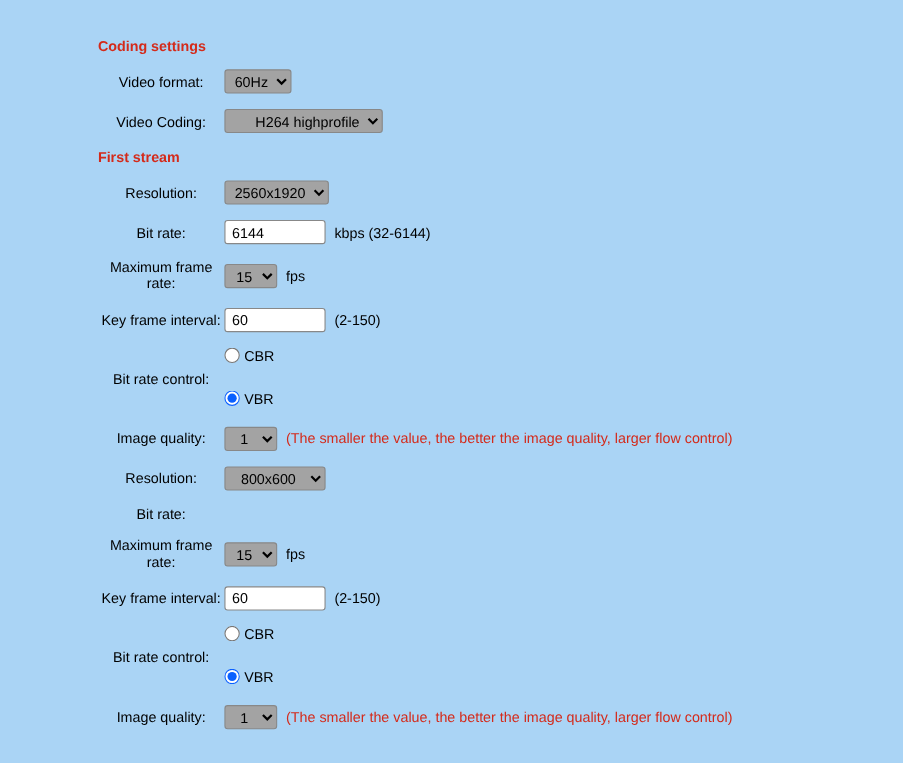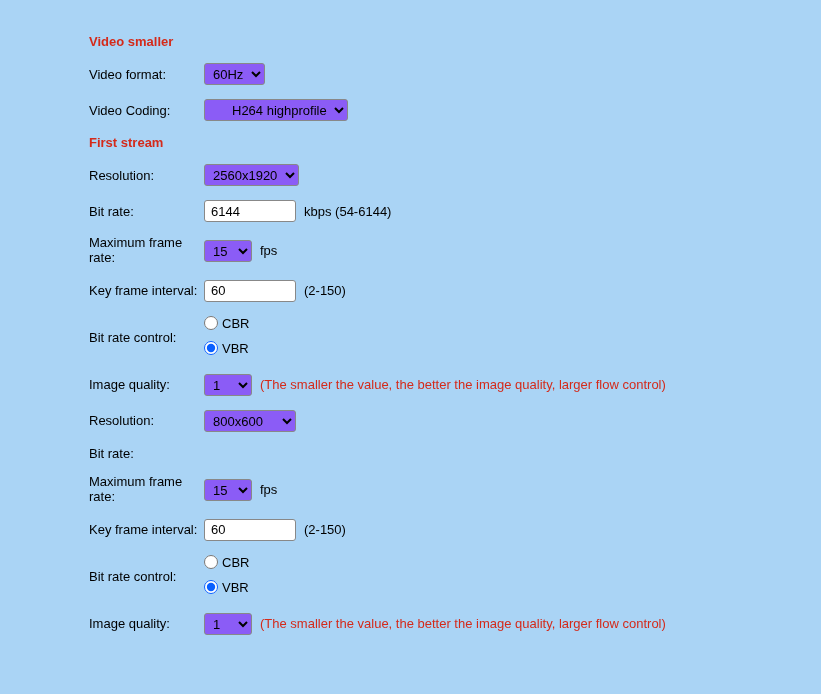"Video smaller" div.section-header { text: Video smaller -> Coding settings }
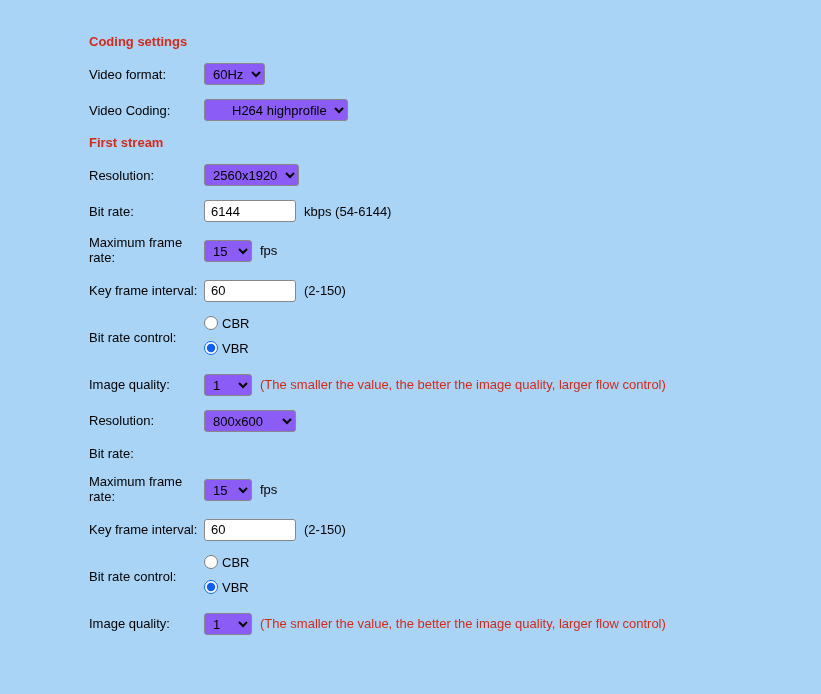"Video format:" .label { text-align: none -> center }
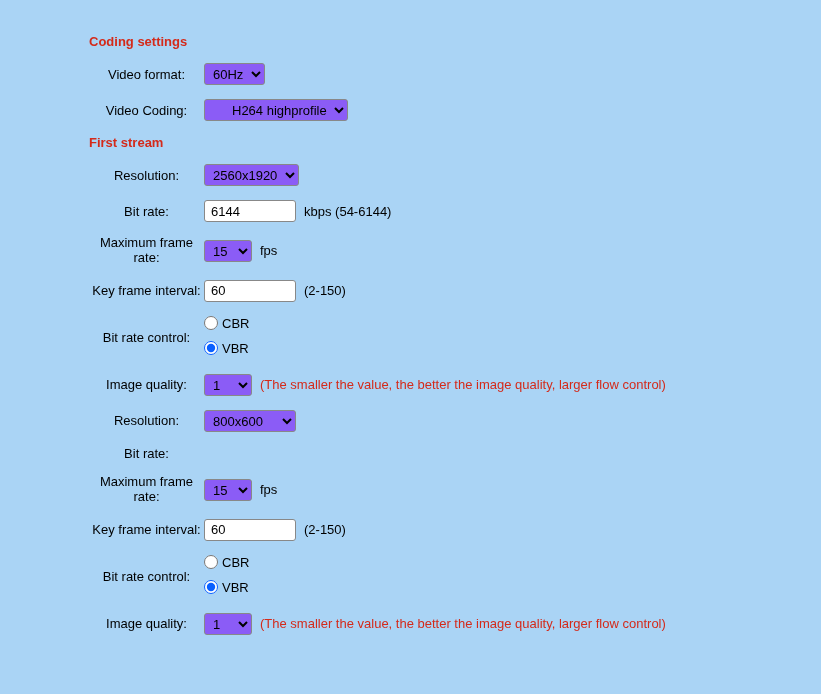"60Hz" select { background: #8b5cf6 -> #a3a3a3; text-align: none -> center }
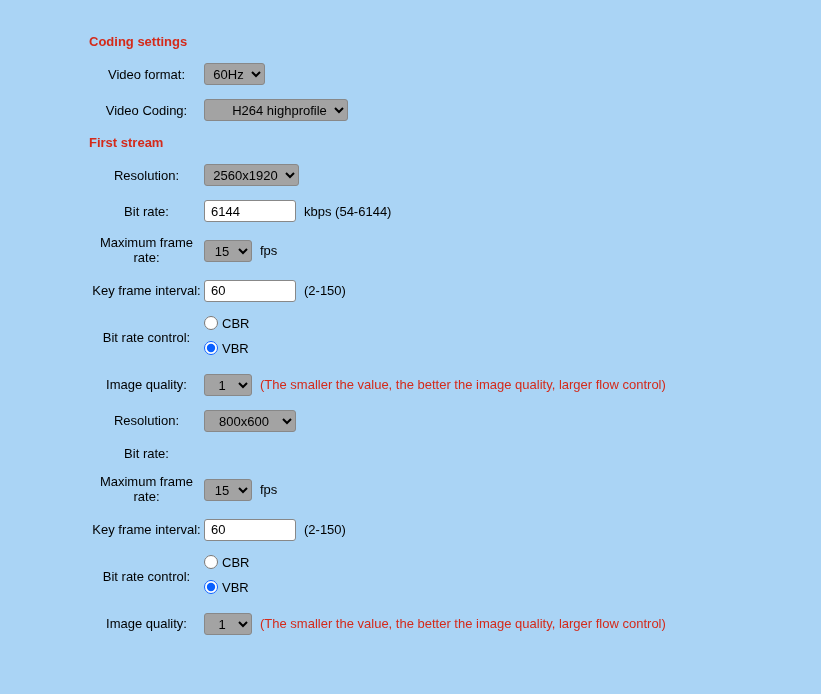"kbps (54-6144)" span.hint { text: 54-6144 -> 32-6144 }
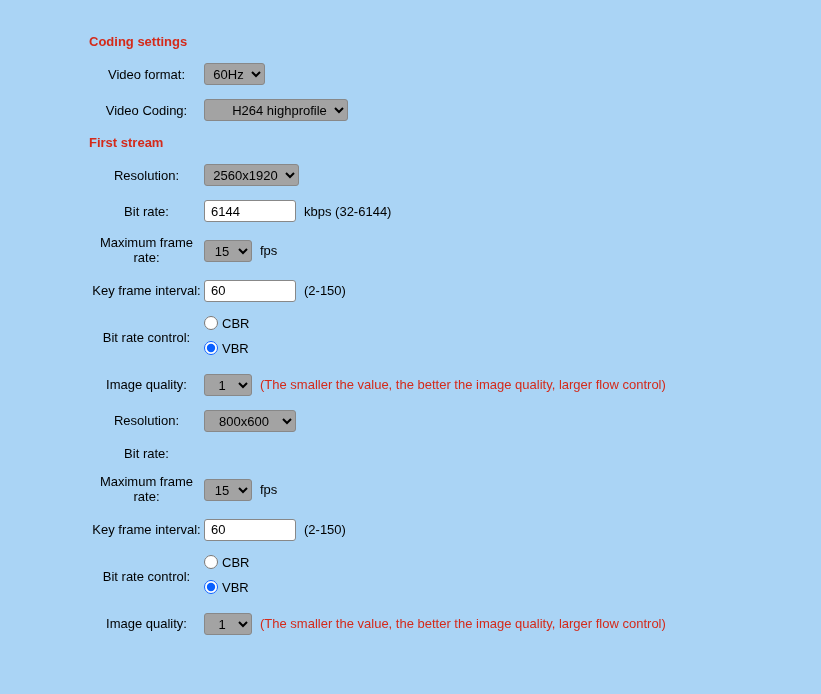"CBR" .radio-group { gap: 6px -> 20px }
